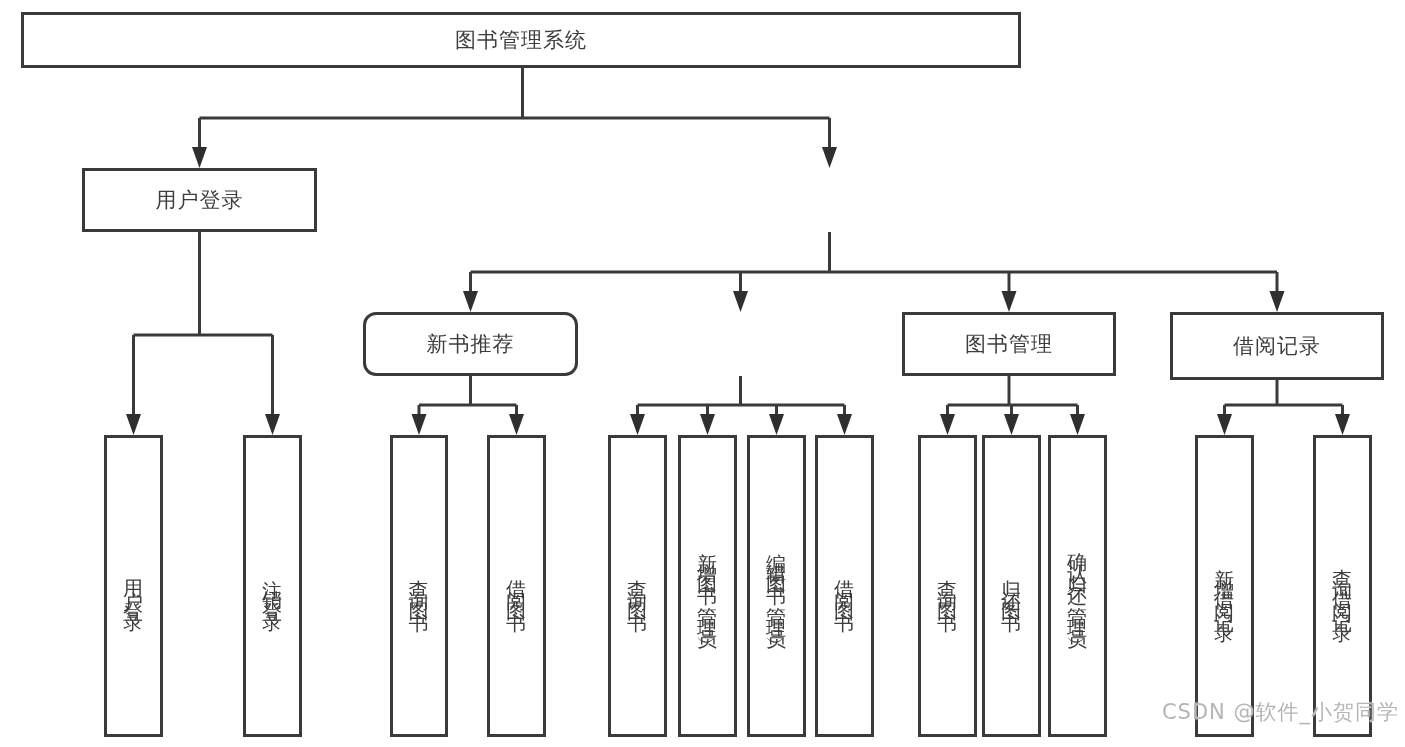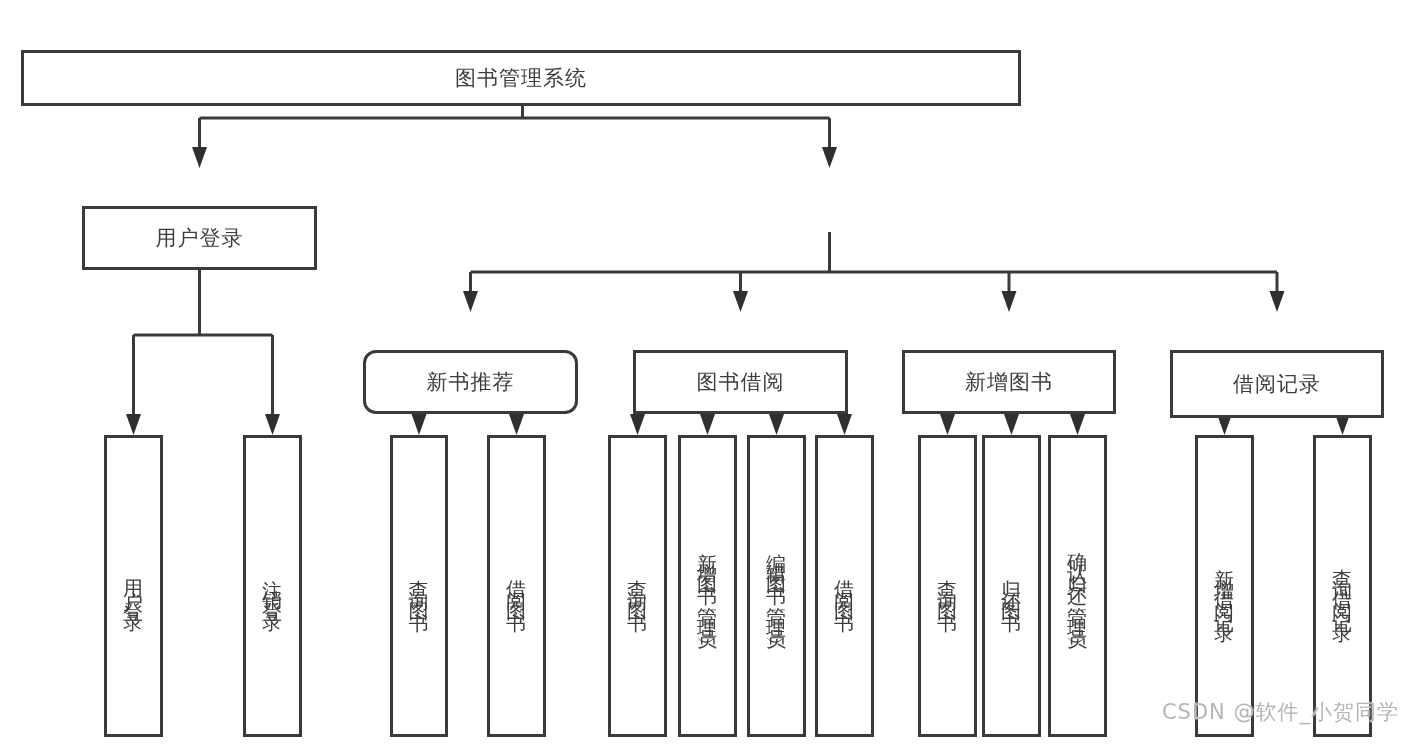"图书管理系统" .hbox { margin-top: 38px -> none }
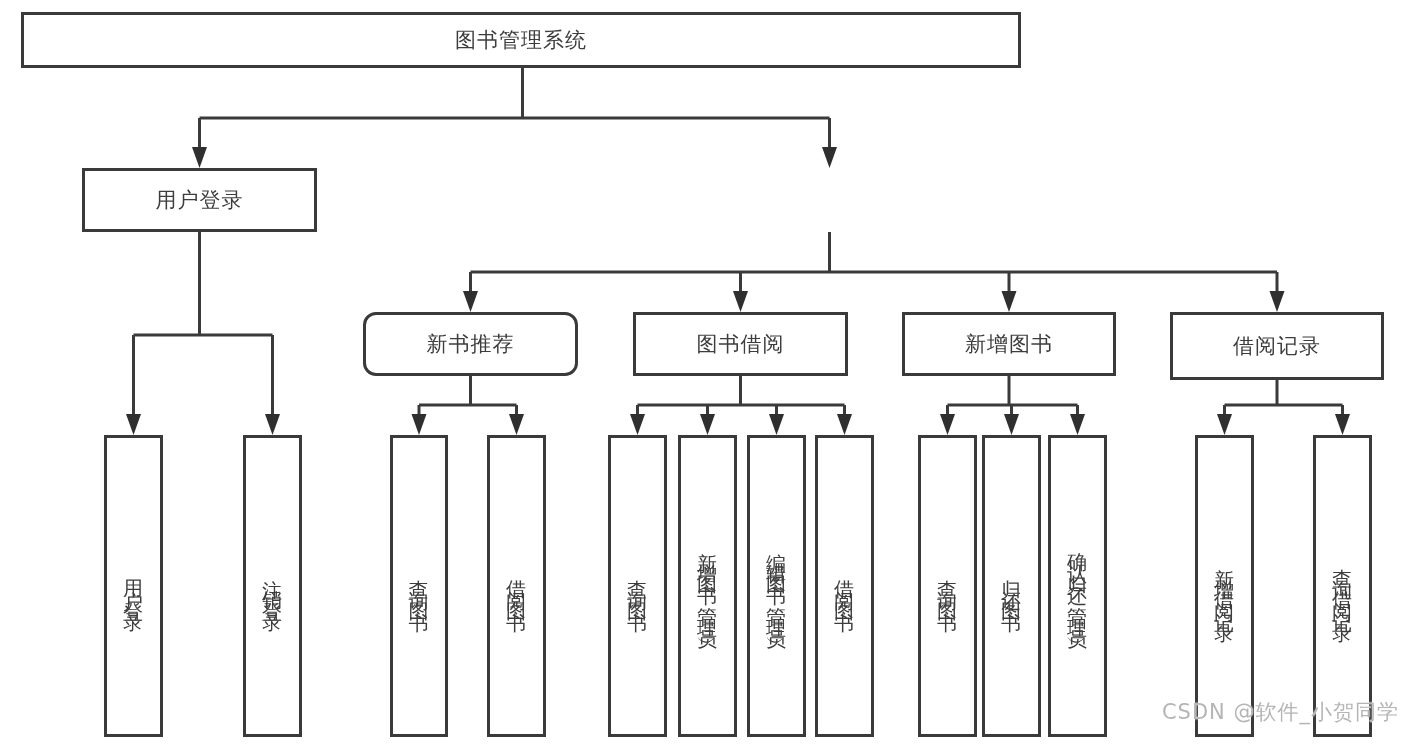"图书借阅" div.node { html: <div>图书借阅</div> -> none }
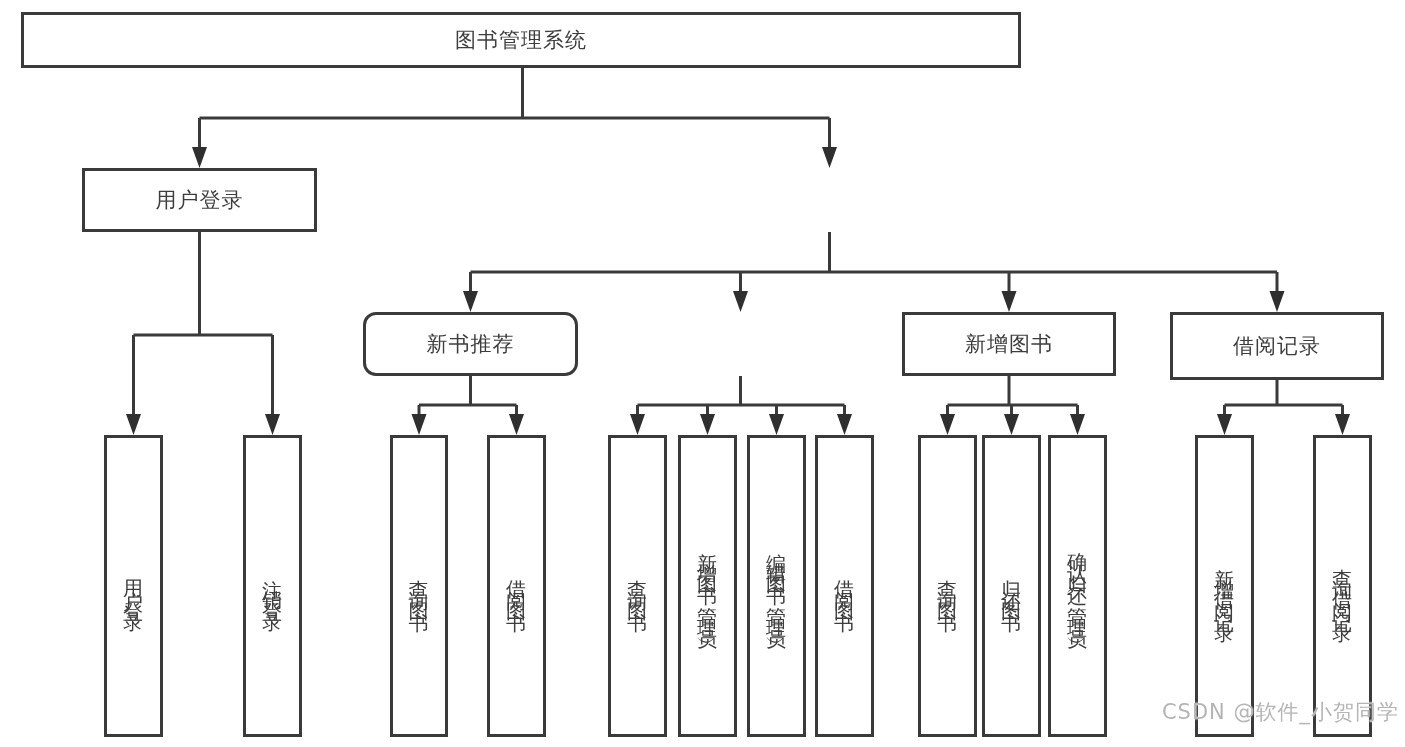"新增图书" div.node { text: 新增图书 -> 图书管理 }
